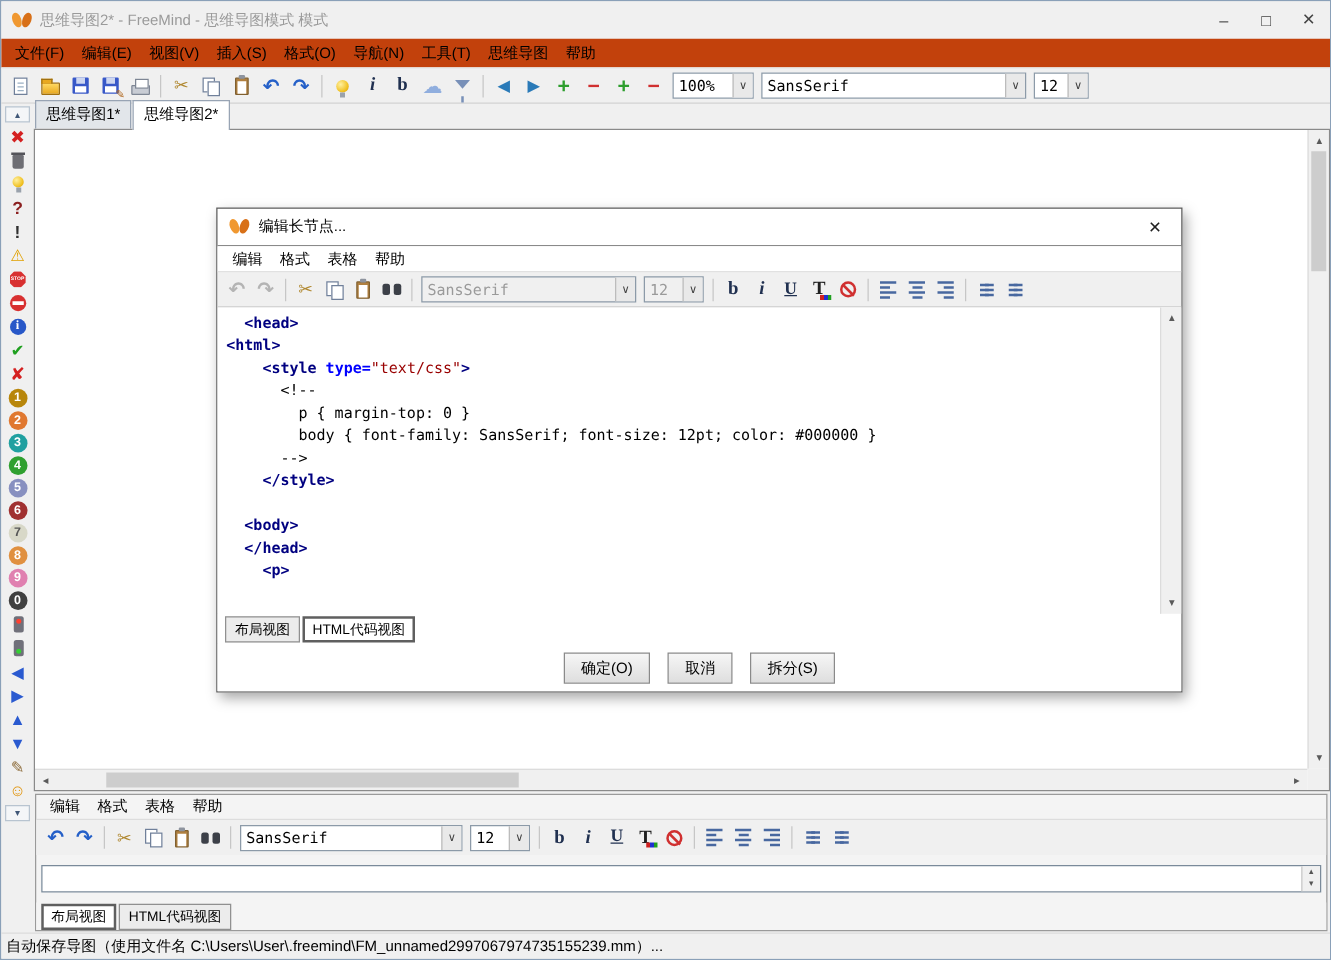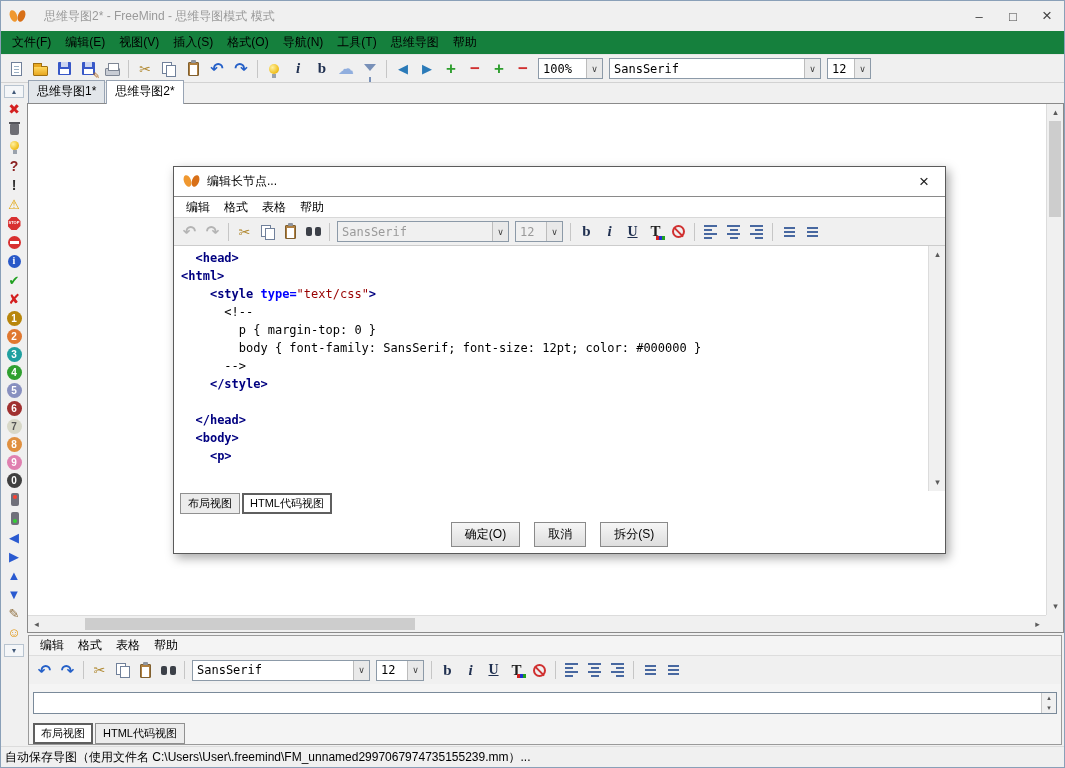"思维导图2* - FreeMind - 思维导图模式" .titlebar .title { margin-left: 18px -> 6px }
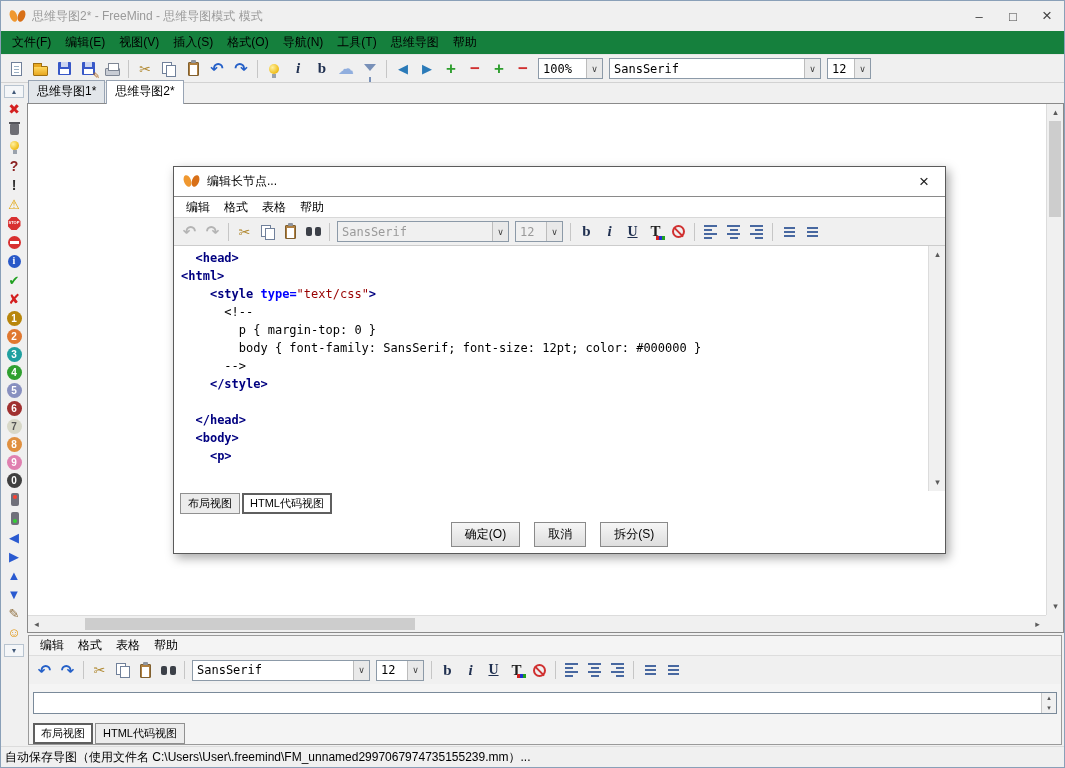"文件(F)" .menubar { background: #15803d -> #c2410c }
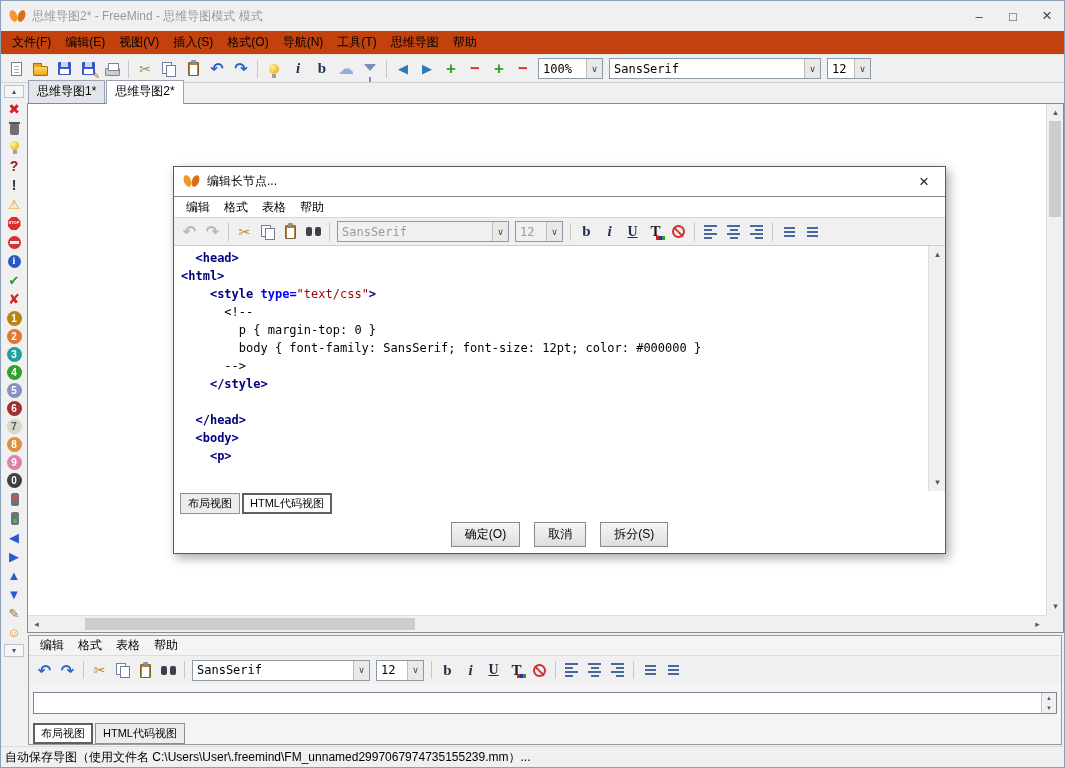"</head>" div.code-line { order: before "<body>" -> after "<body>" }
